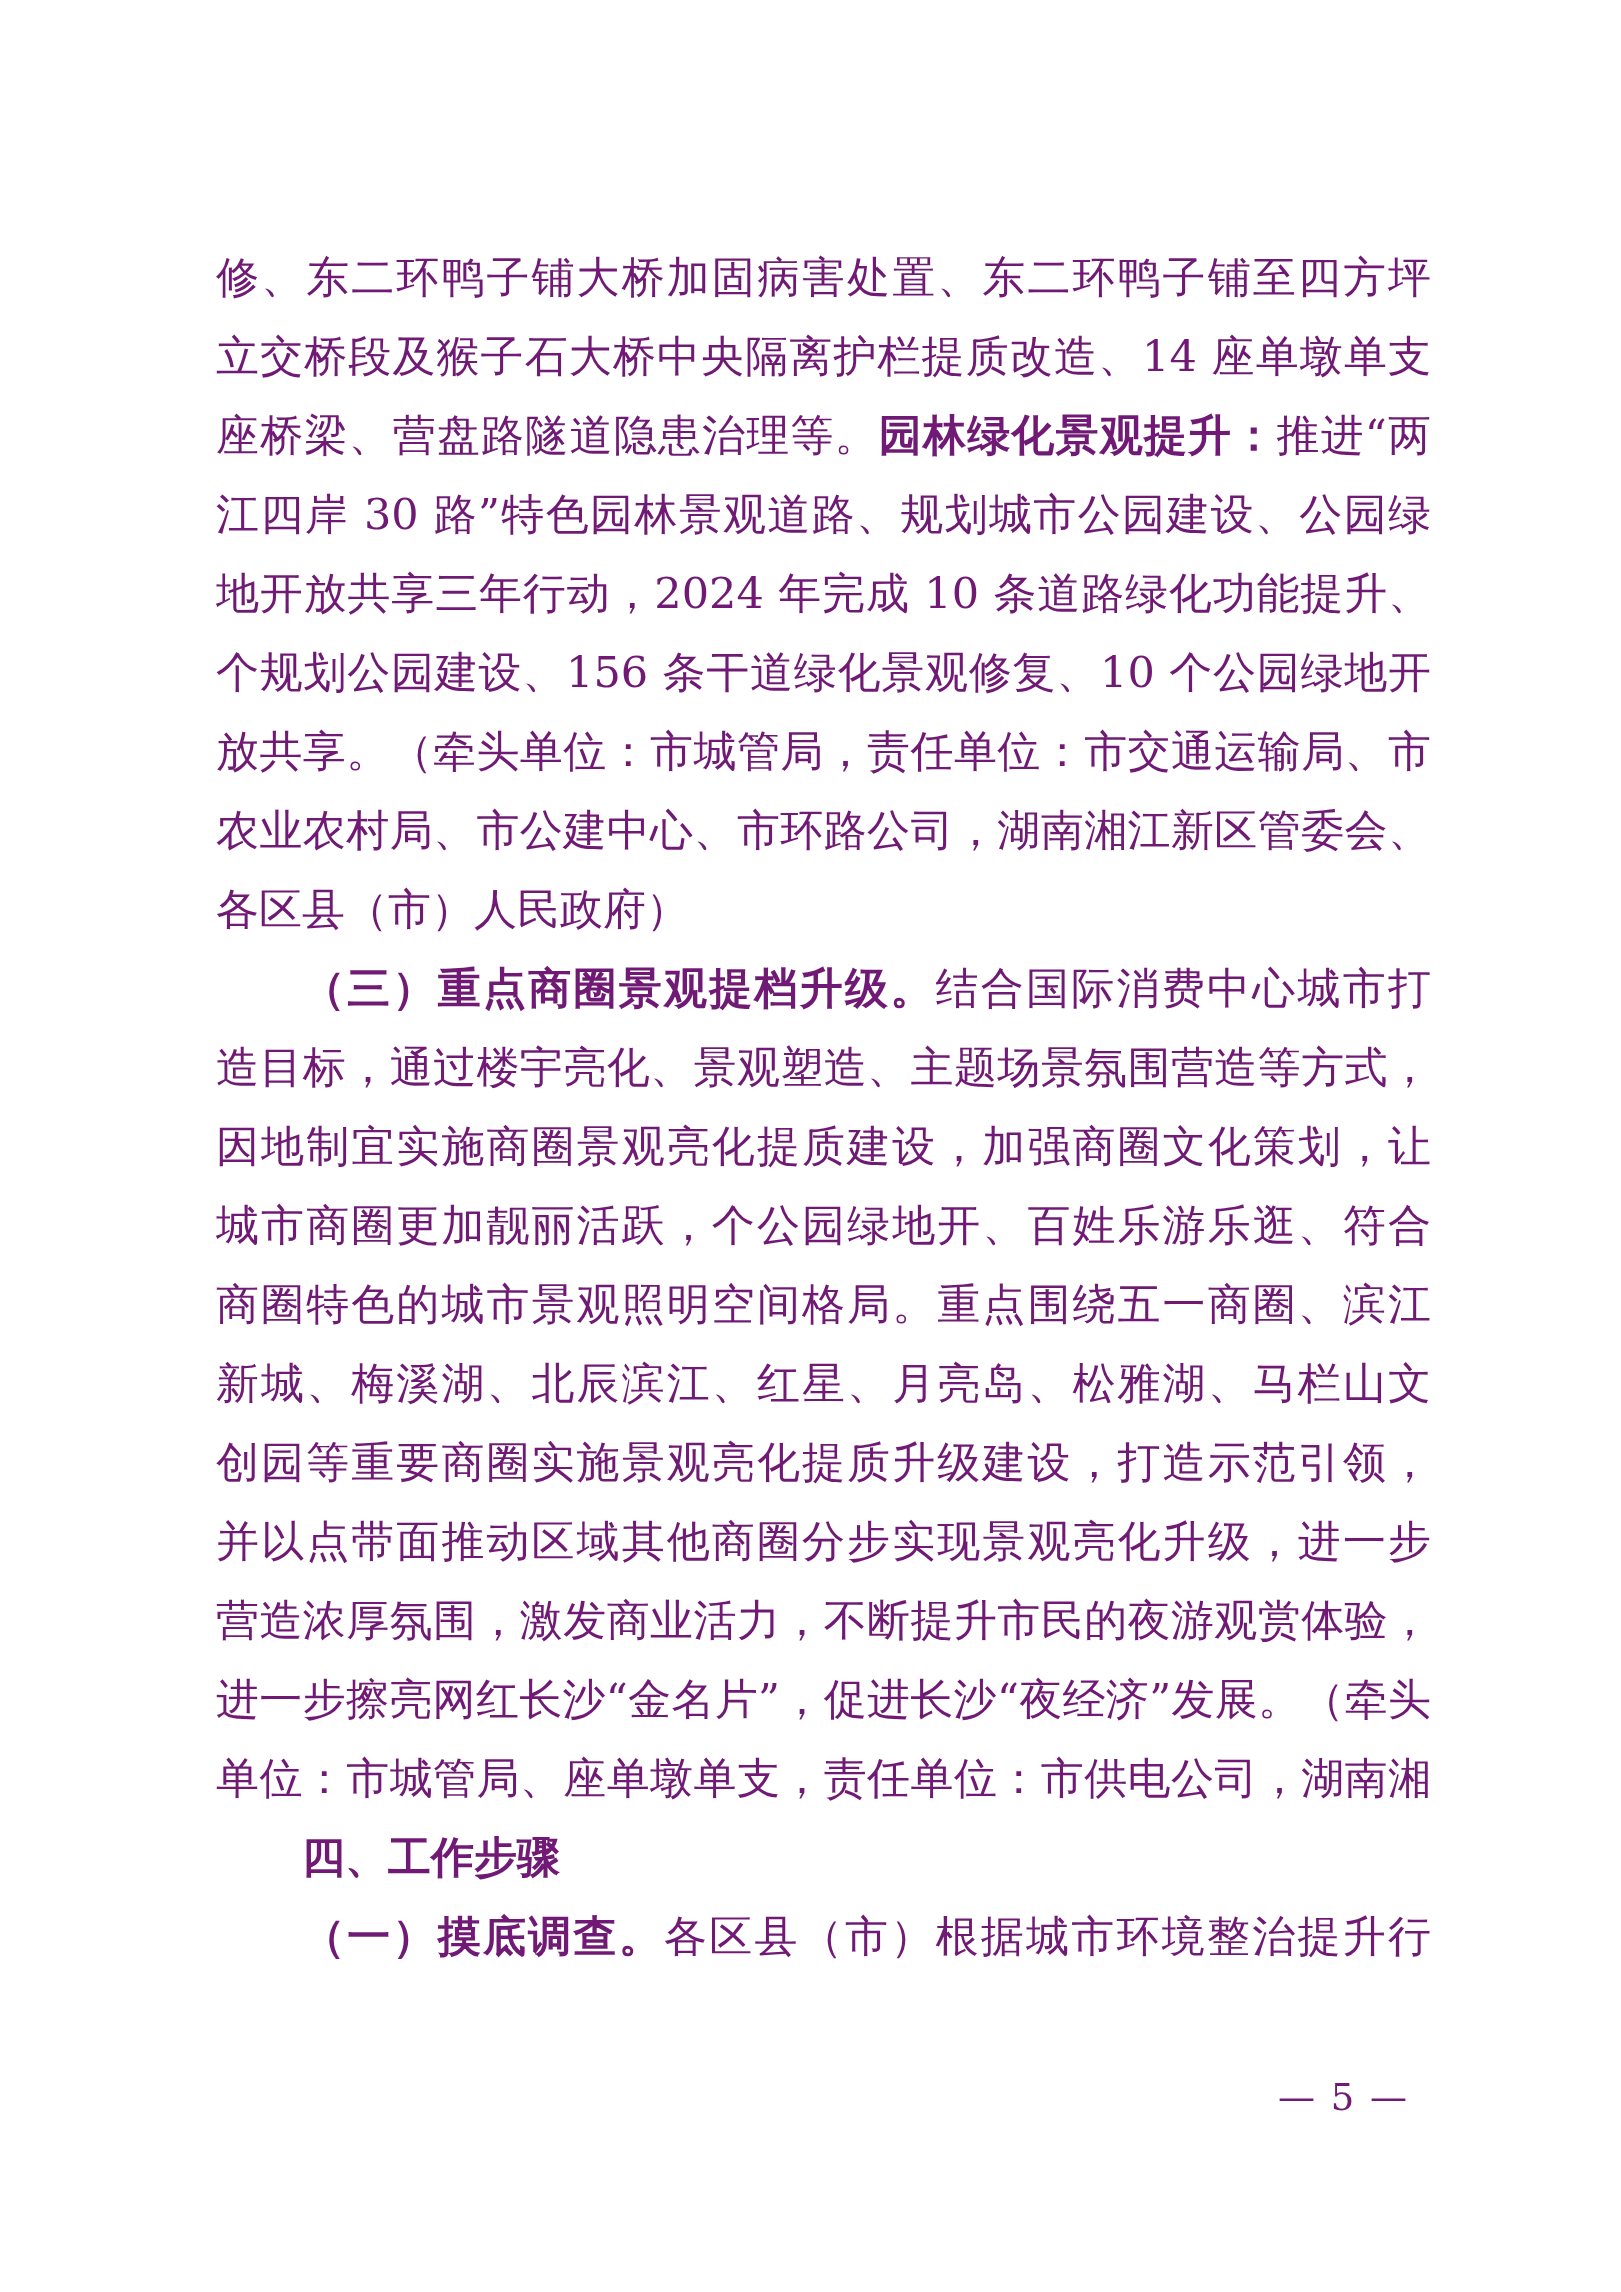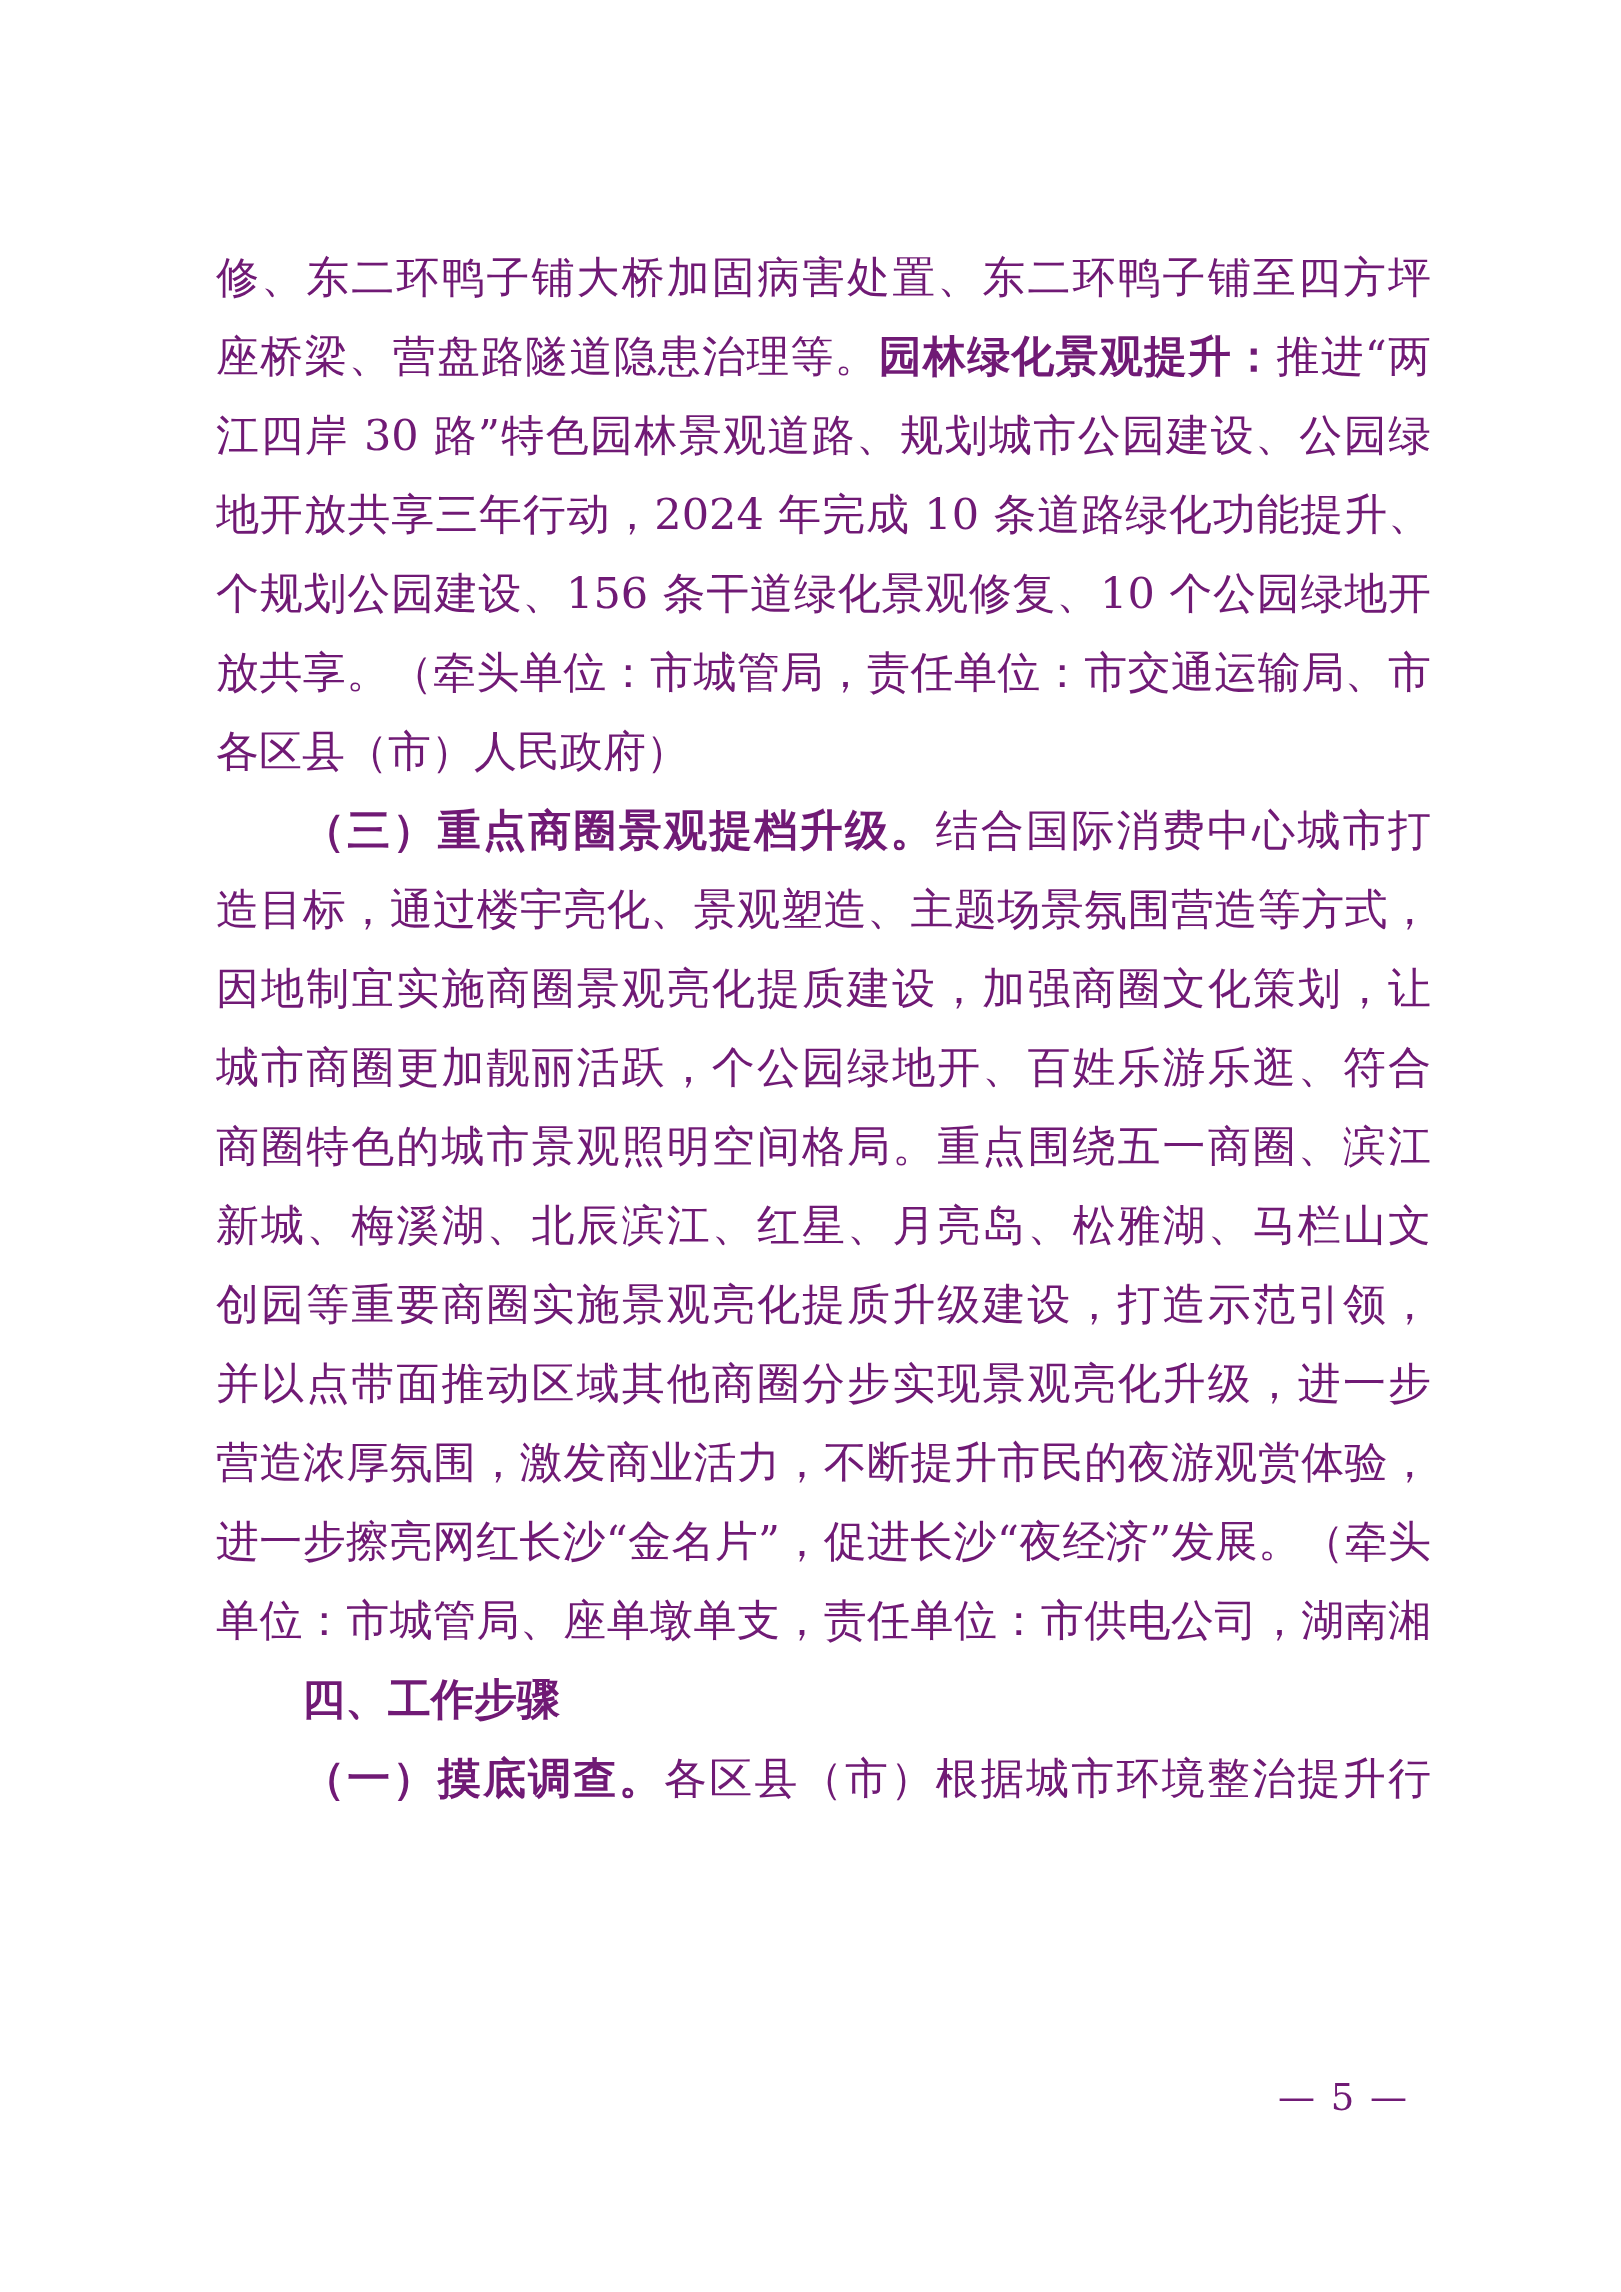"立交桥段及猴子石大桥中央隔离护栏提质改造、14 座单墩单支" div.line { html: none -> <div><span>立交桥段及猴子石大桥中央隔离护栏提质改造、14 座单墩单支</span></div> }
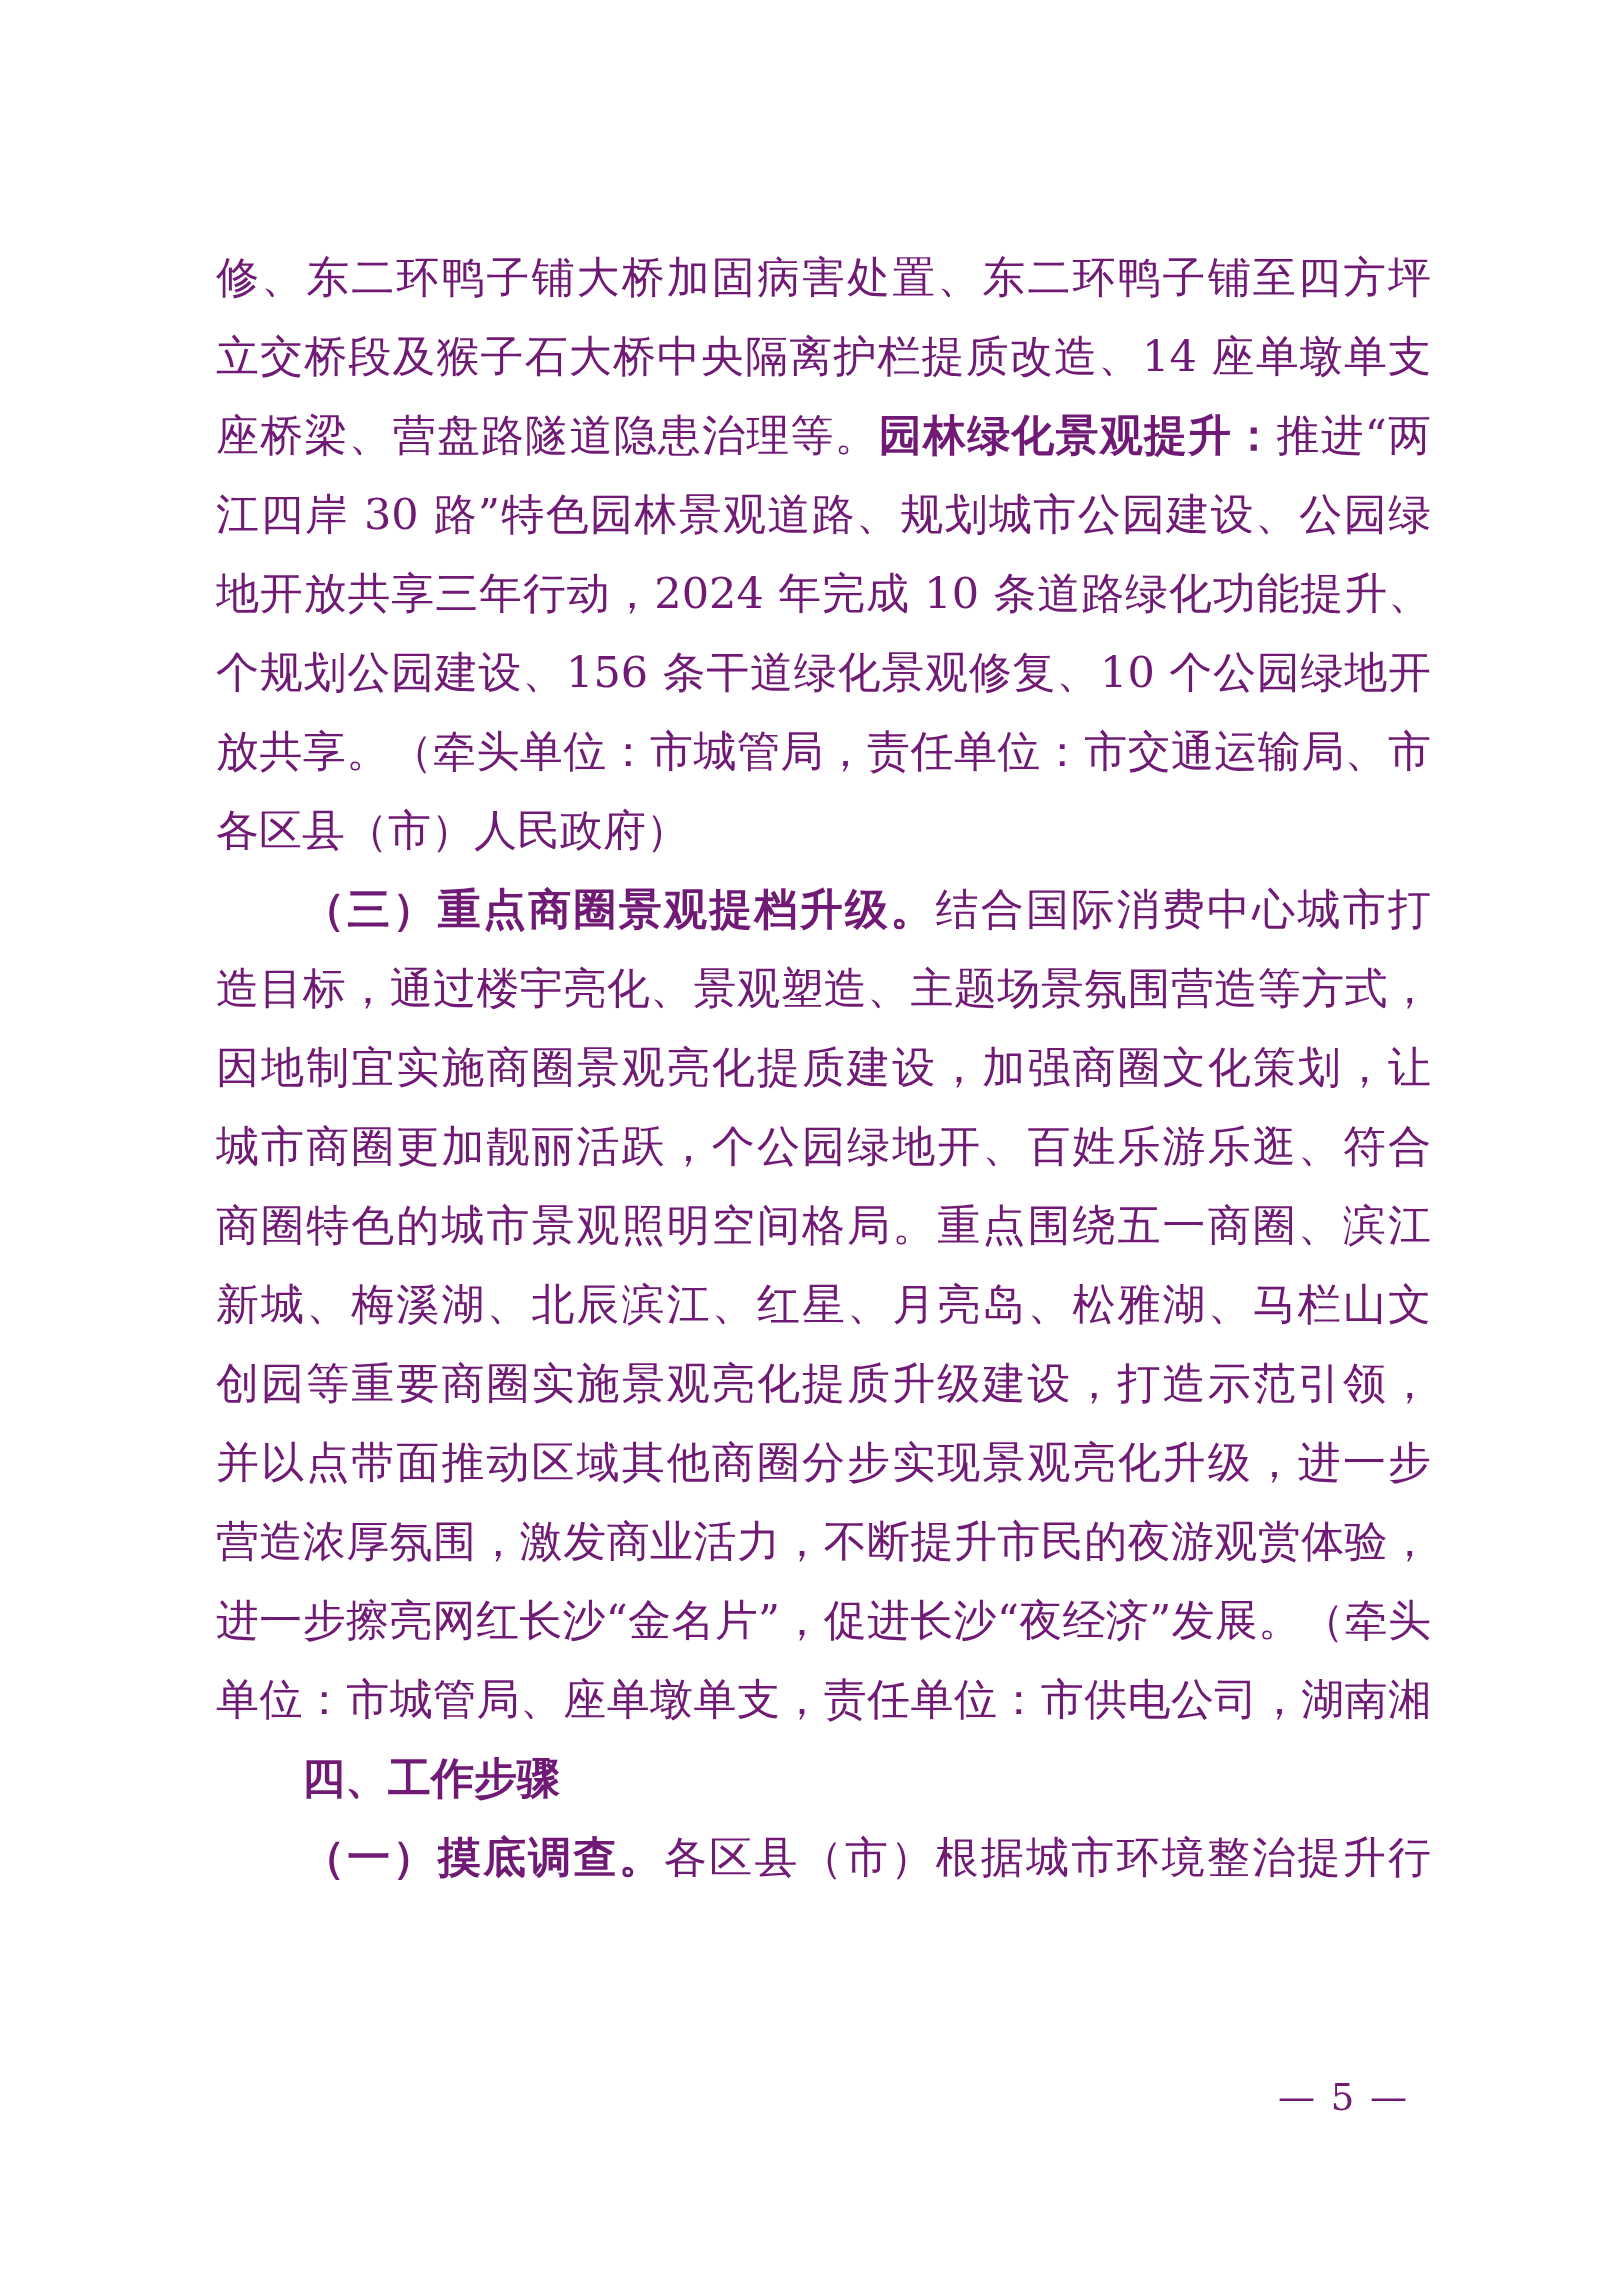"农业农村局、市公建中心、市环路公司，湖南湘江新区管委会、" div.line { html: none -> <div><span>农业农村局、市公建中心、市环路公司，湖南湘江新区管委会、</span></div> }
